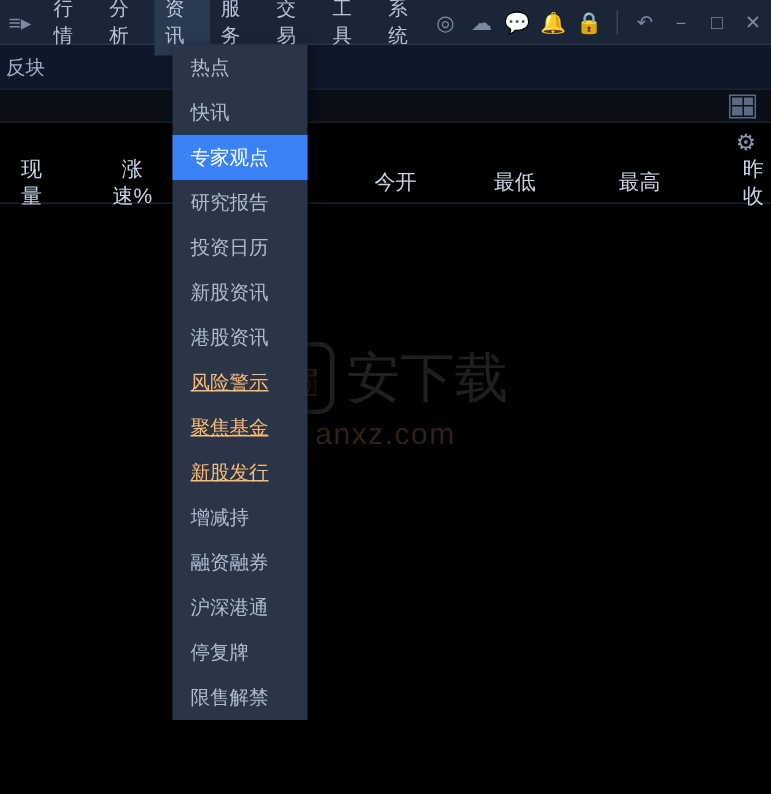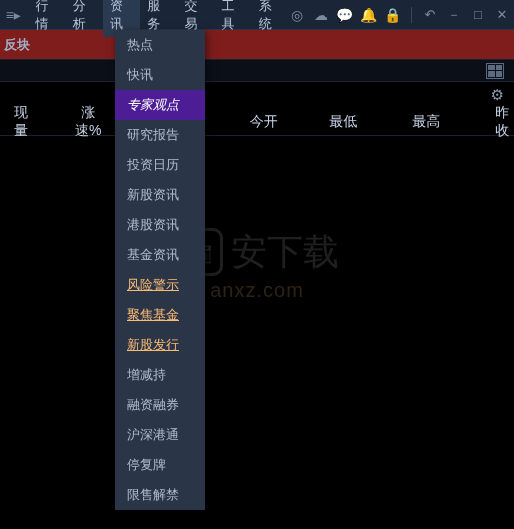"反块" .subbar { background: #7f1d1d -> #0f172a; font-weight: bold -> none }
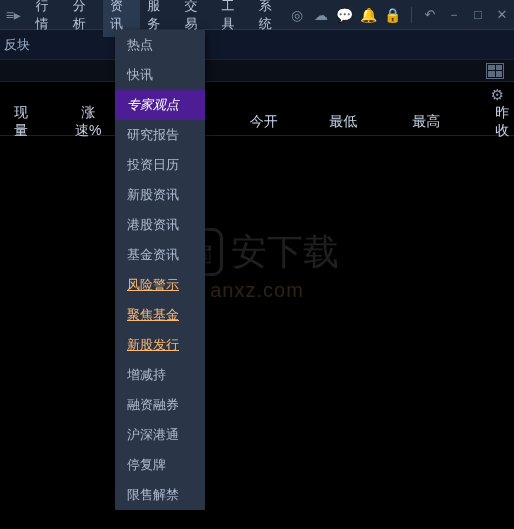"专家观点" .dd-item.highlight { background: #4c1d95 -> #3b82f6; font-style: italic -> none }
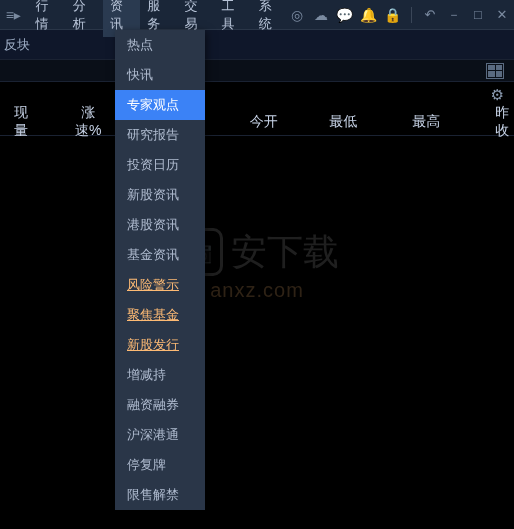"基金资讯" div.dd-item { html: <div>基金资讯</div> -> none }
